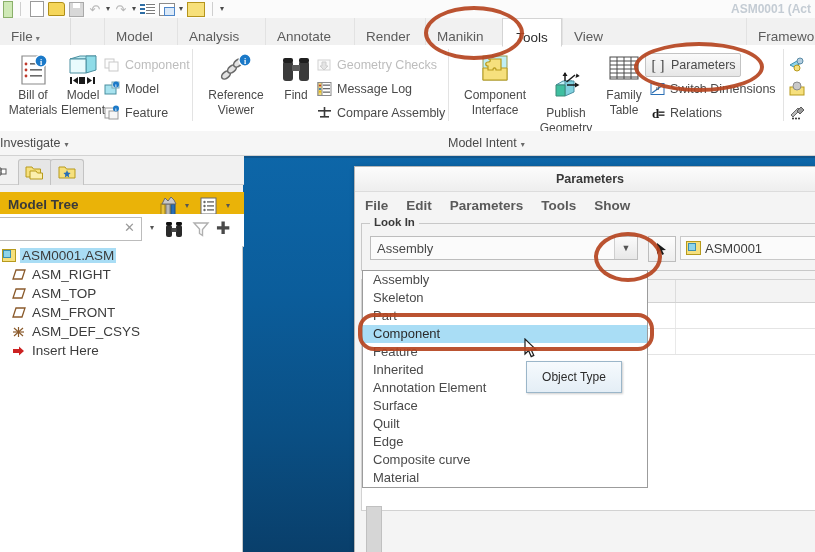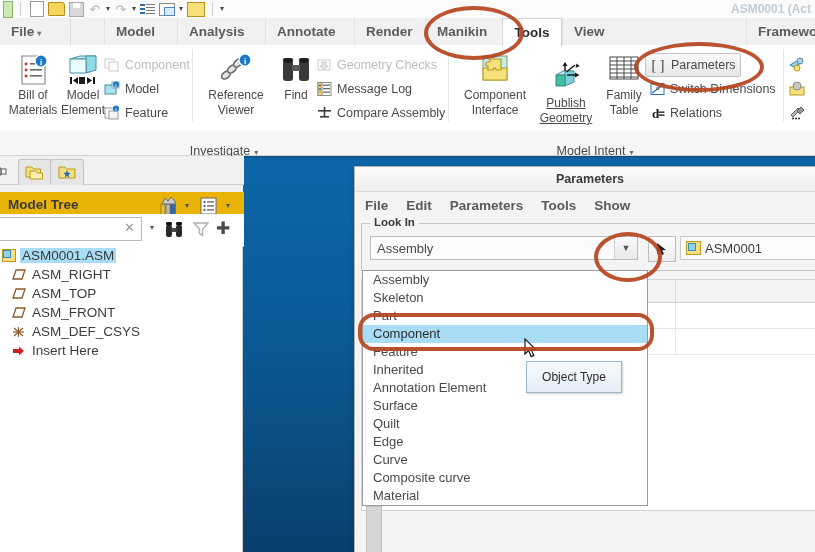"File ▾" .tab { font-weight: bold -> normal; line-height: 27px -> 37px }
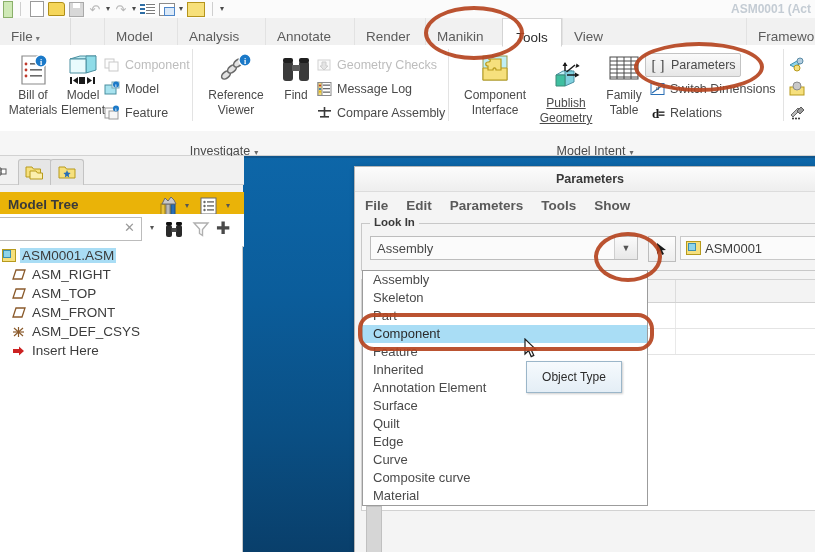"Publish" div.bigbtn { text-decoration: underline -> none; top: 14px -> 24px }
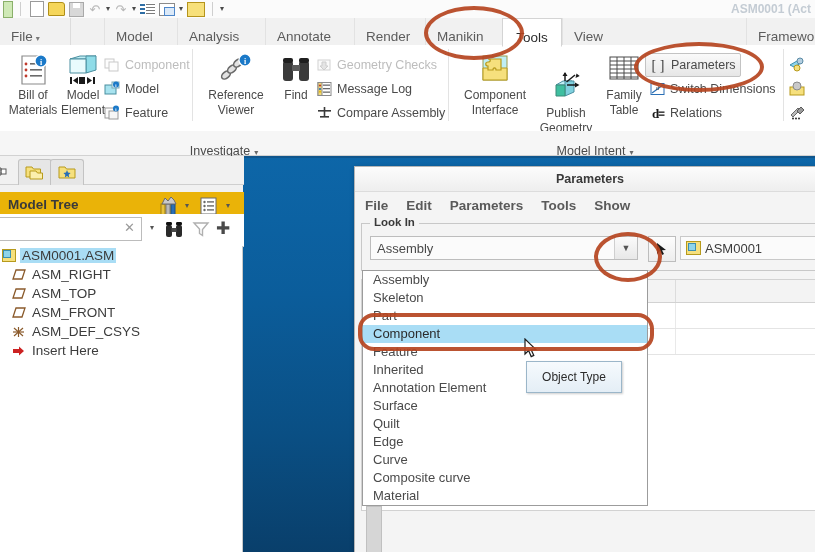"Investigate ▾" .grouplabel { margin-top: 8px -> none; text-align: center -> none }
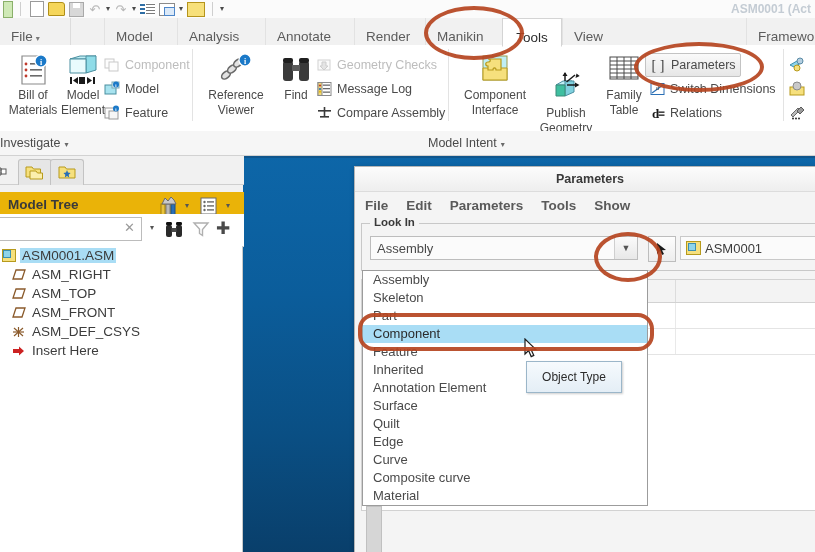"Model Intent ▾" div.grouplabel { left: 428px -> 448px }
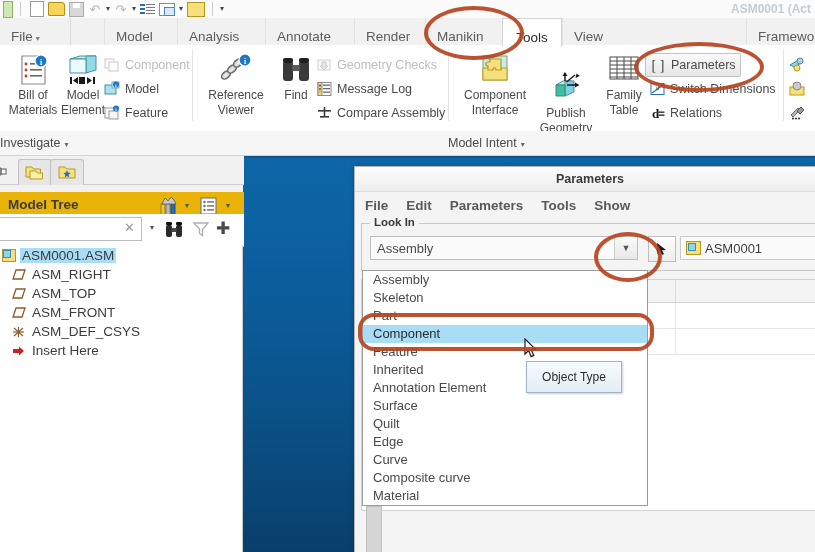"Curve" div.dropitem { html: <div>Curve</div> -> none }
